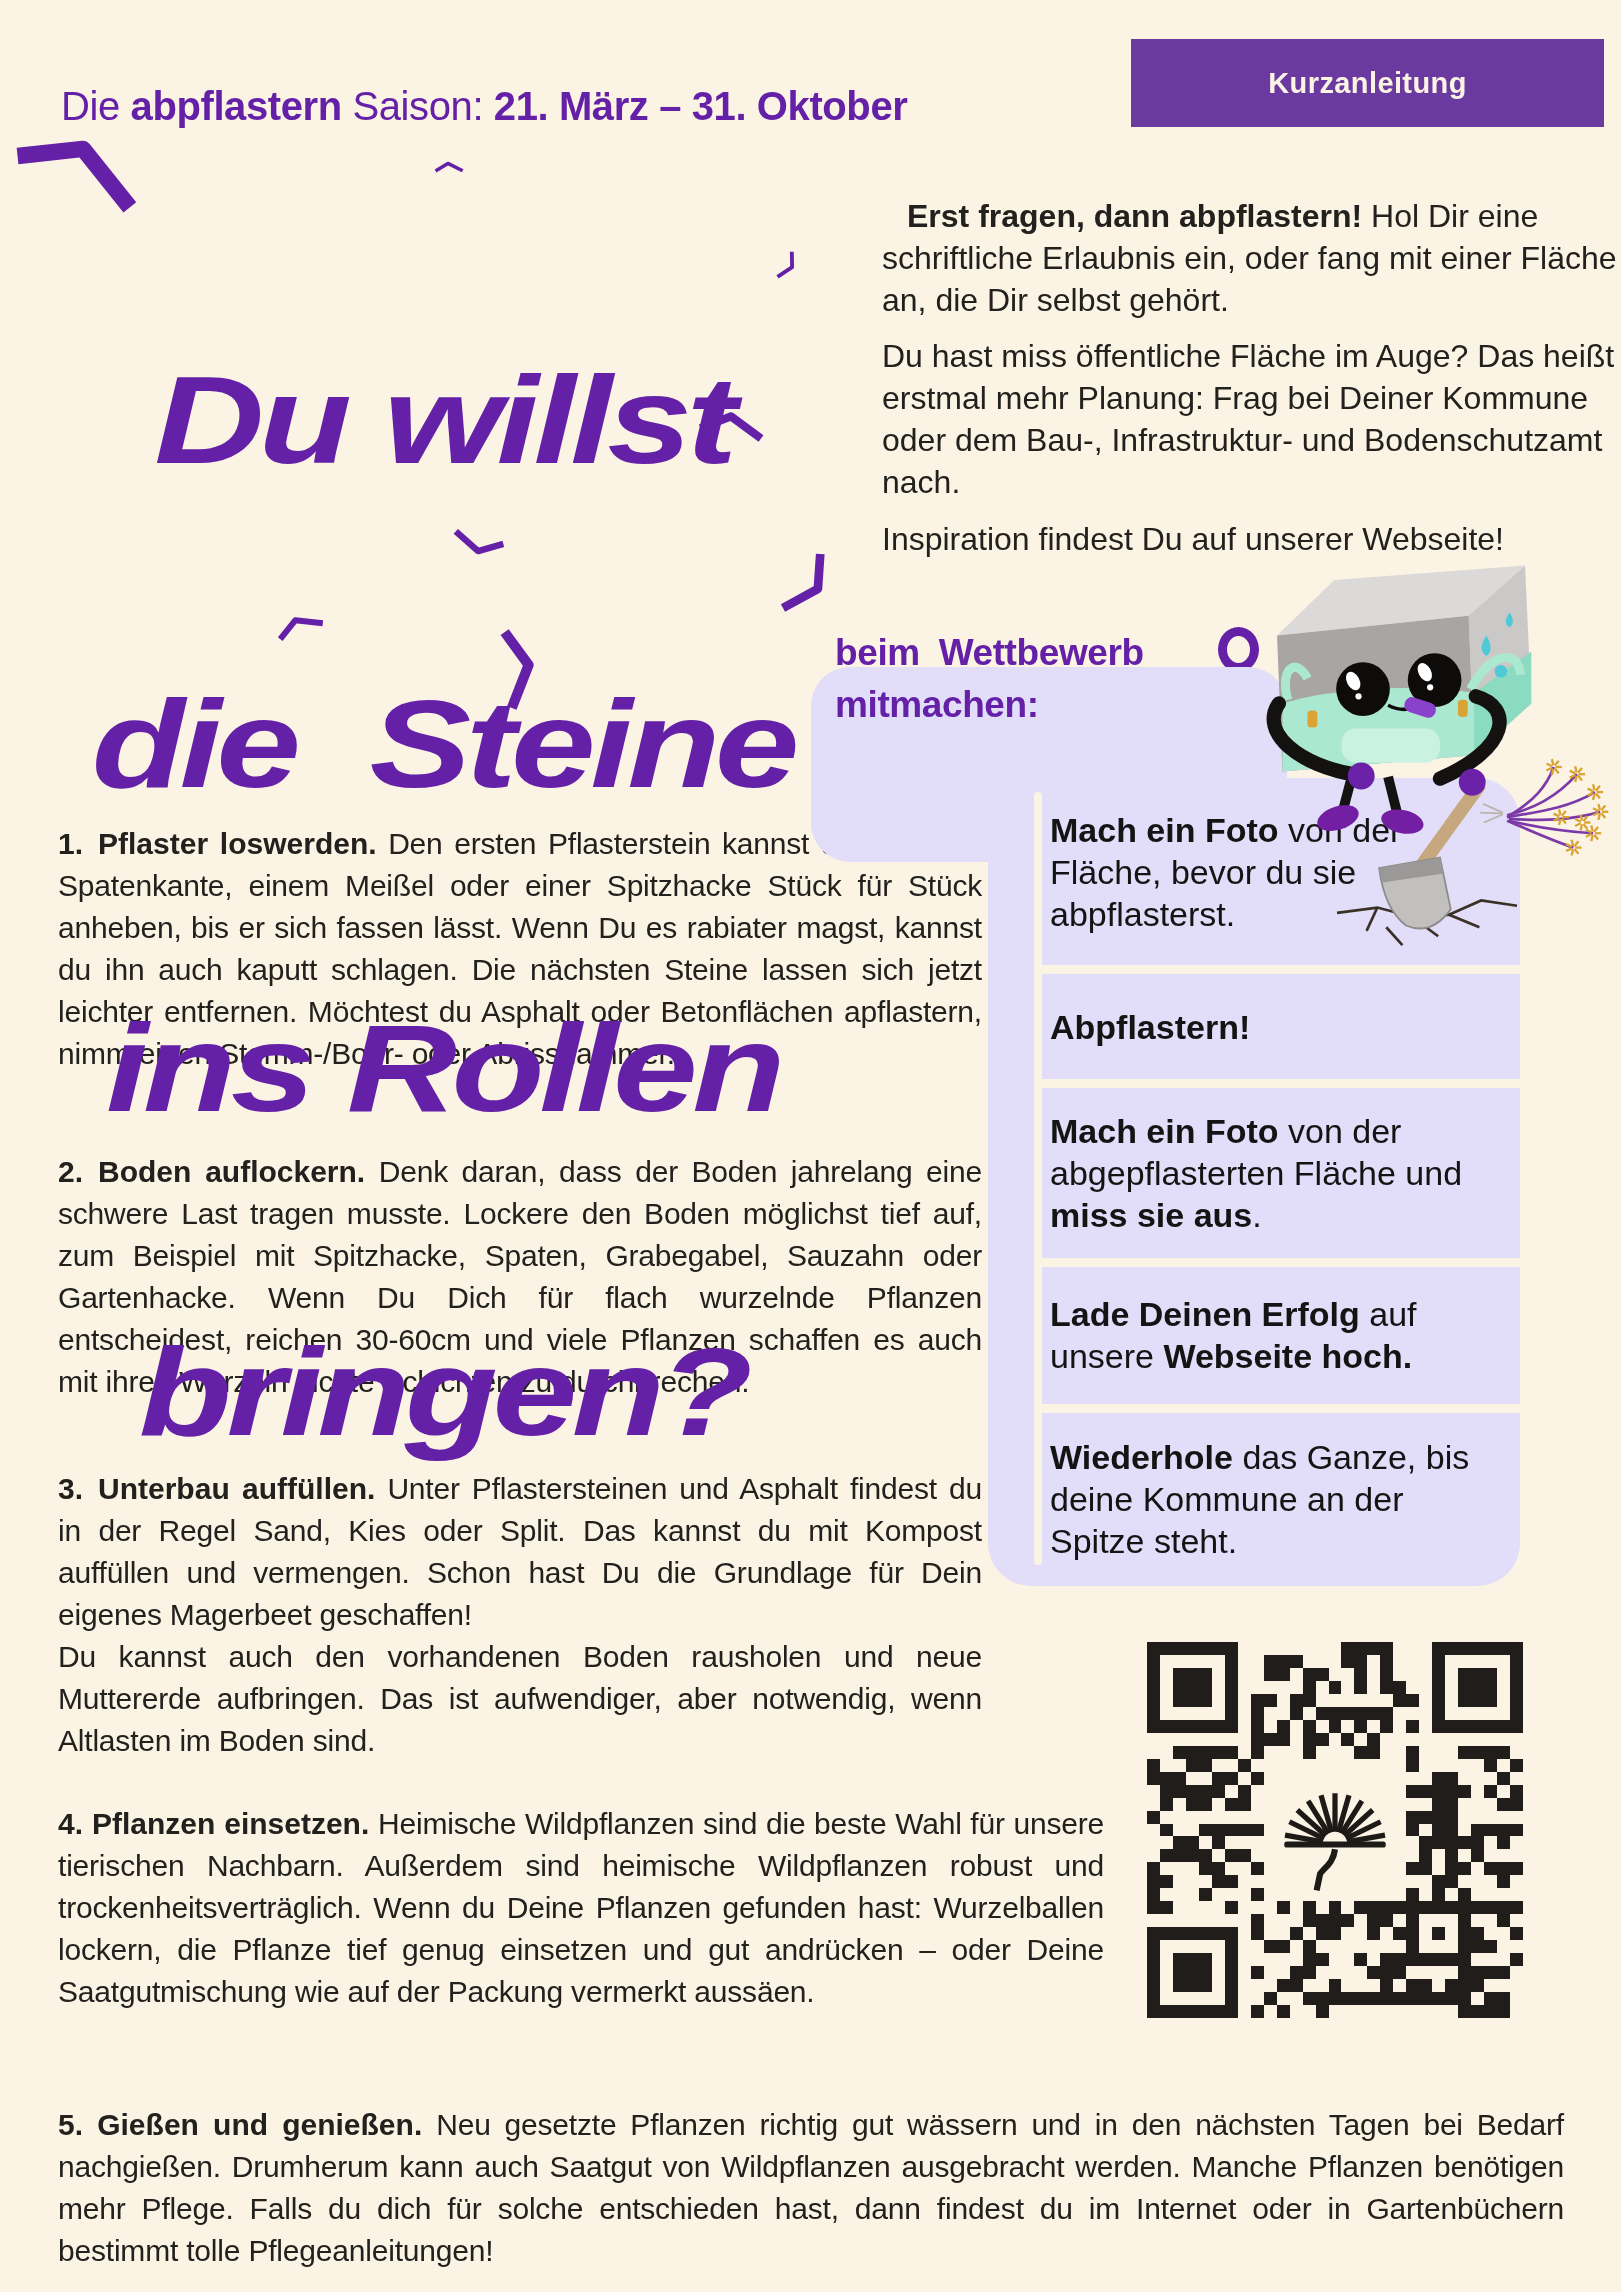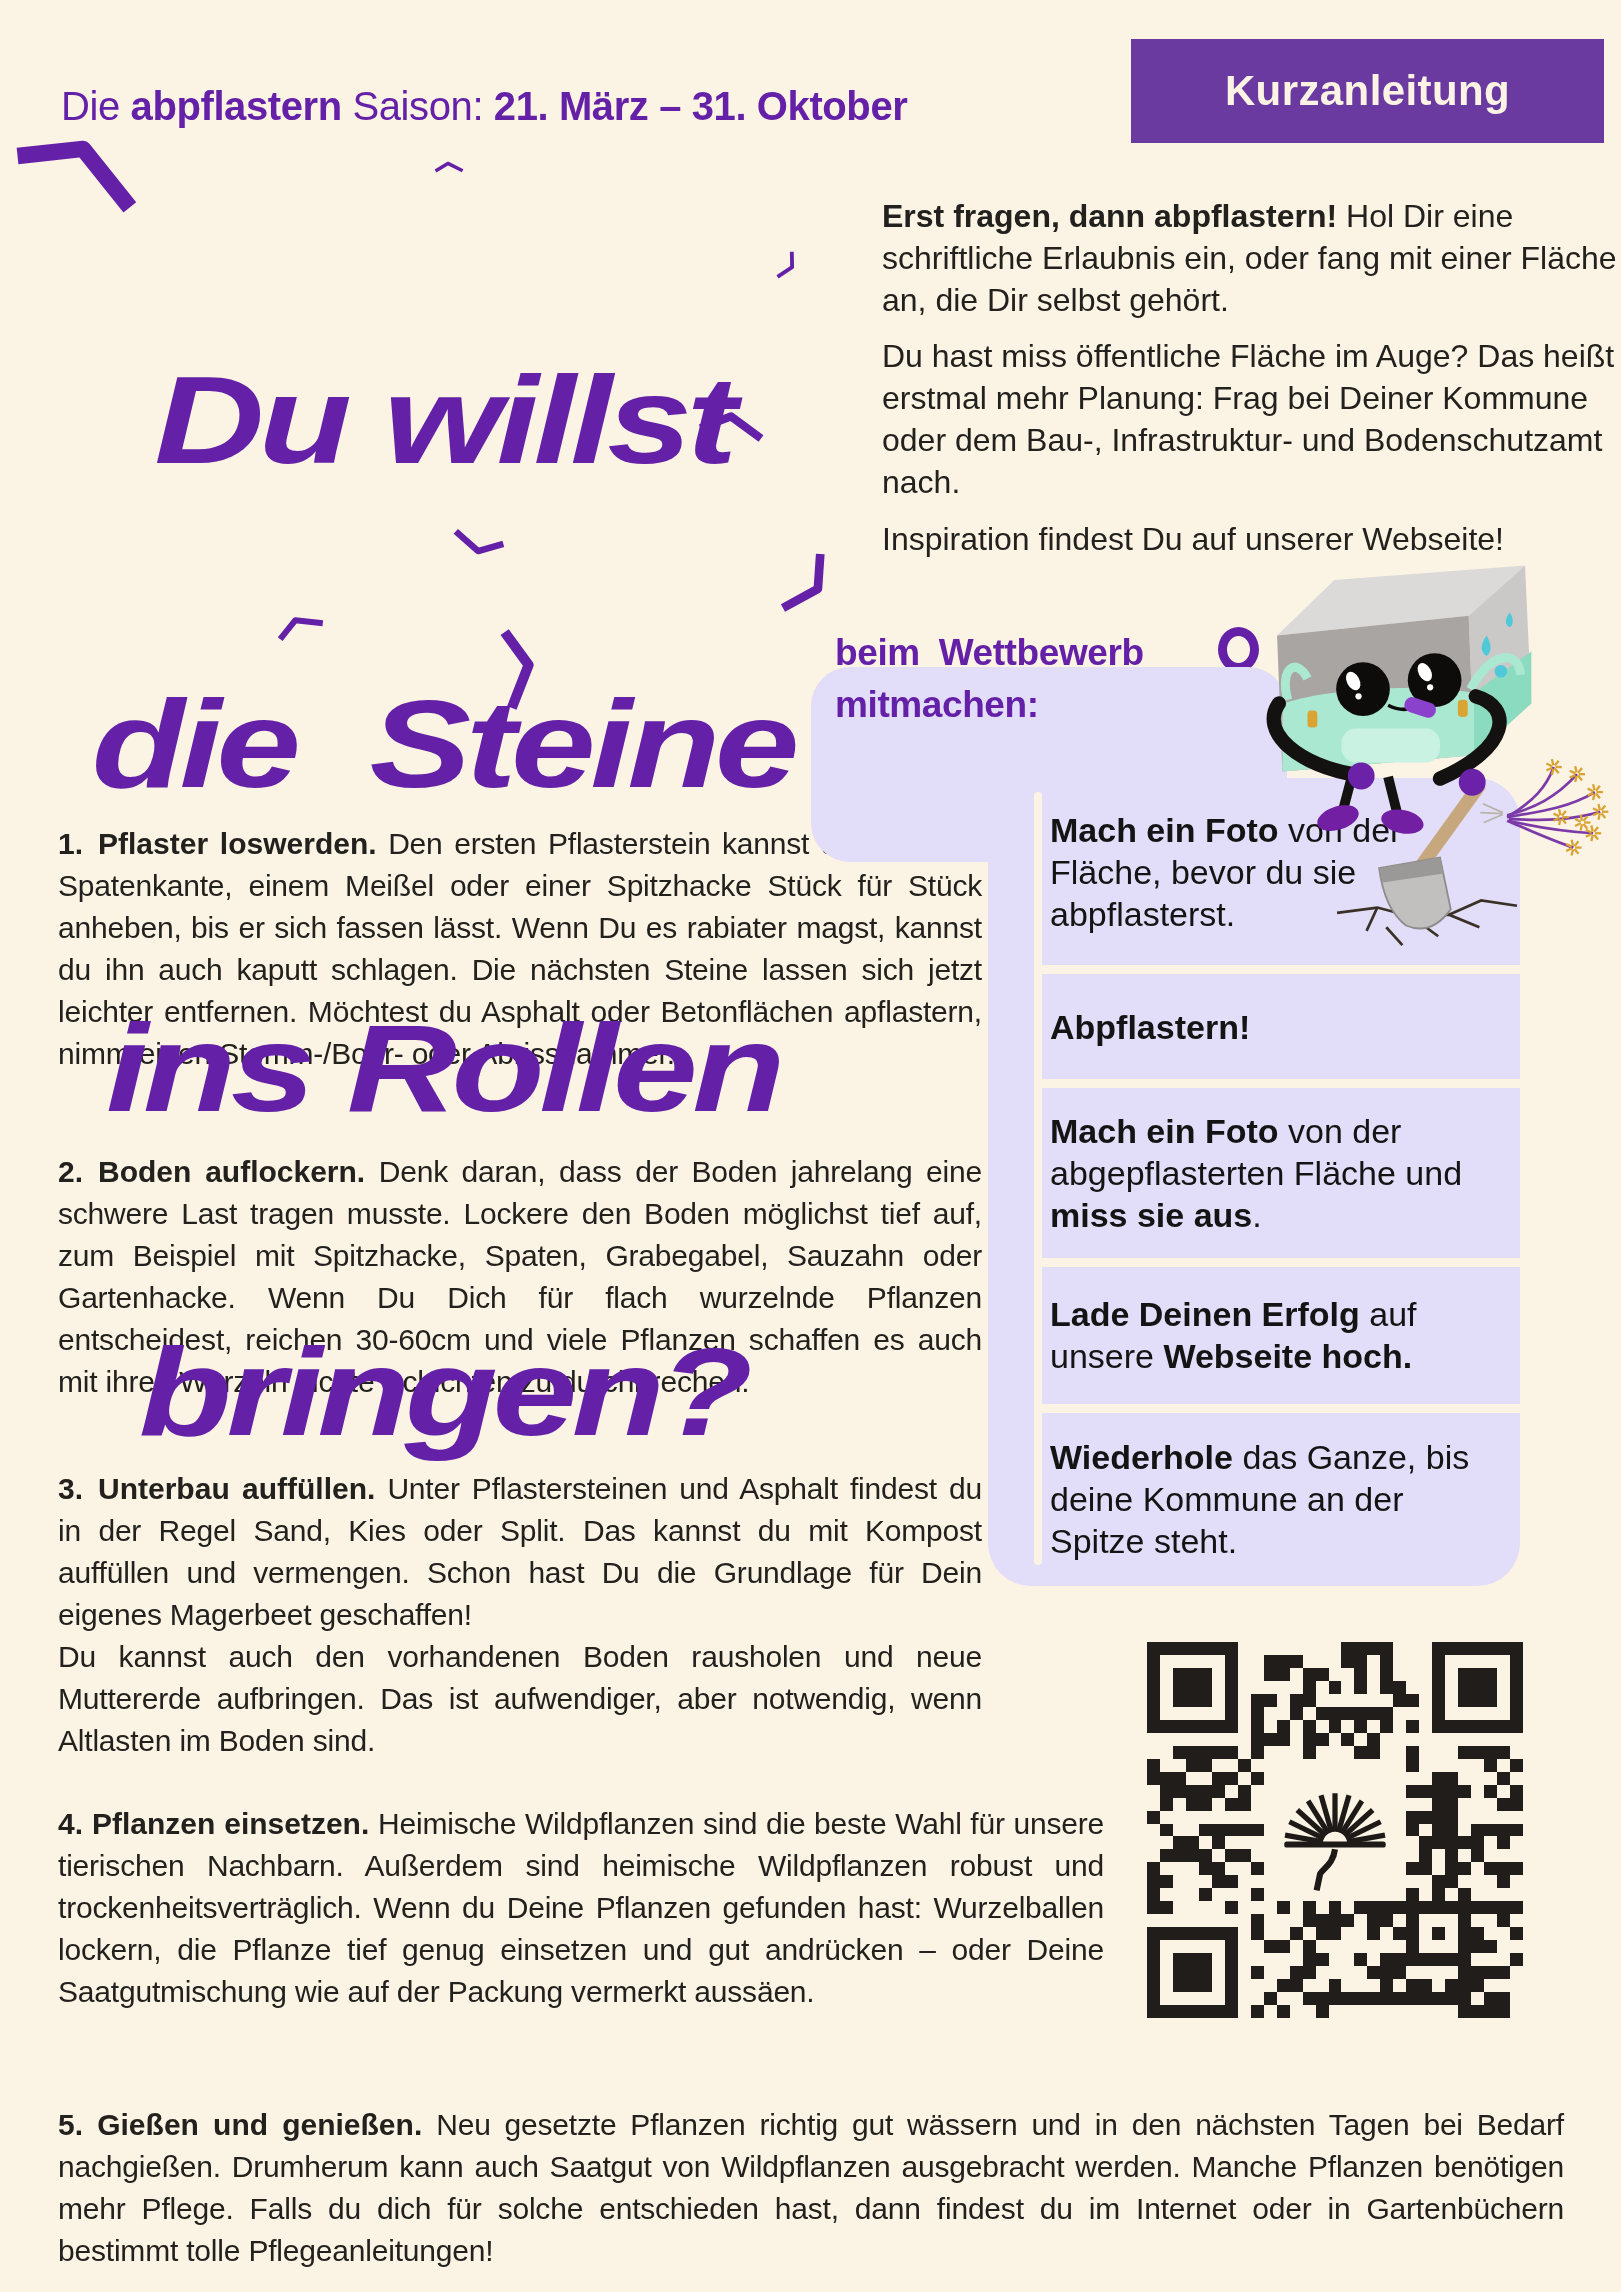"Kurzanleitung" .badge { font-size: 42px -> 29px; height: 104px -> 88px }
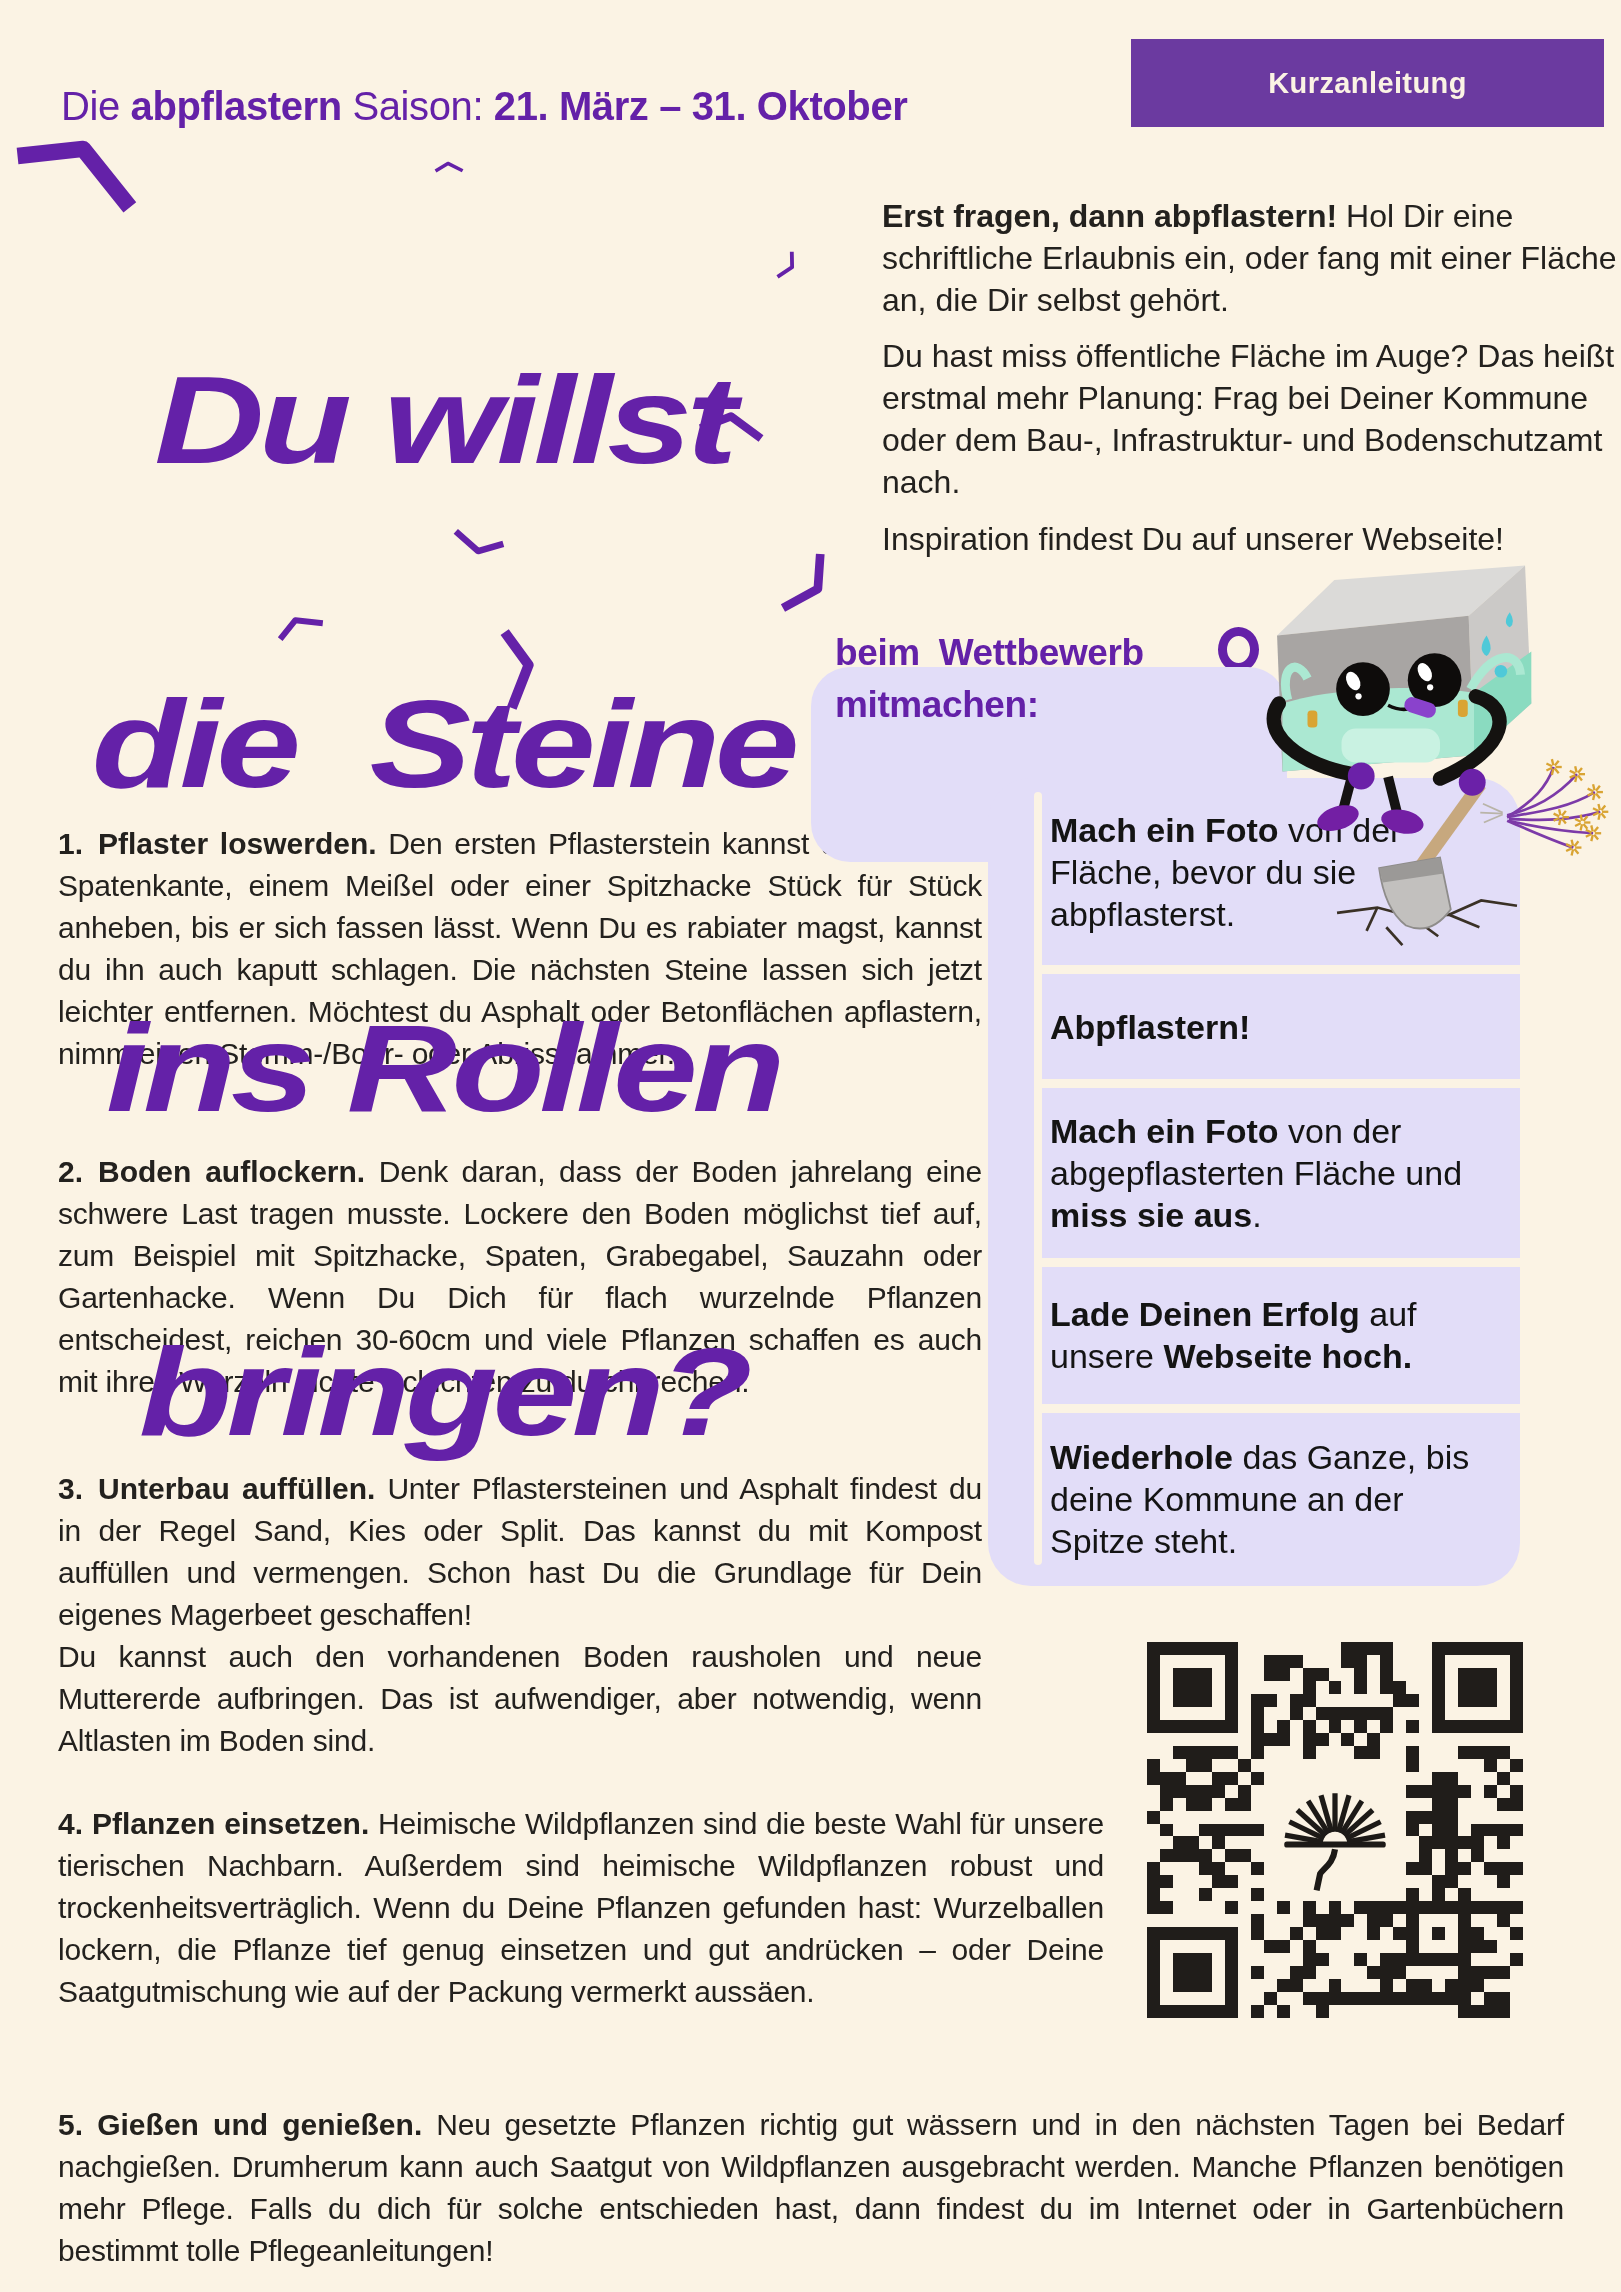"Erst fragen, dann abpflastern!" .intro .bold { margin-left: none -> 25px }
